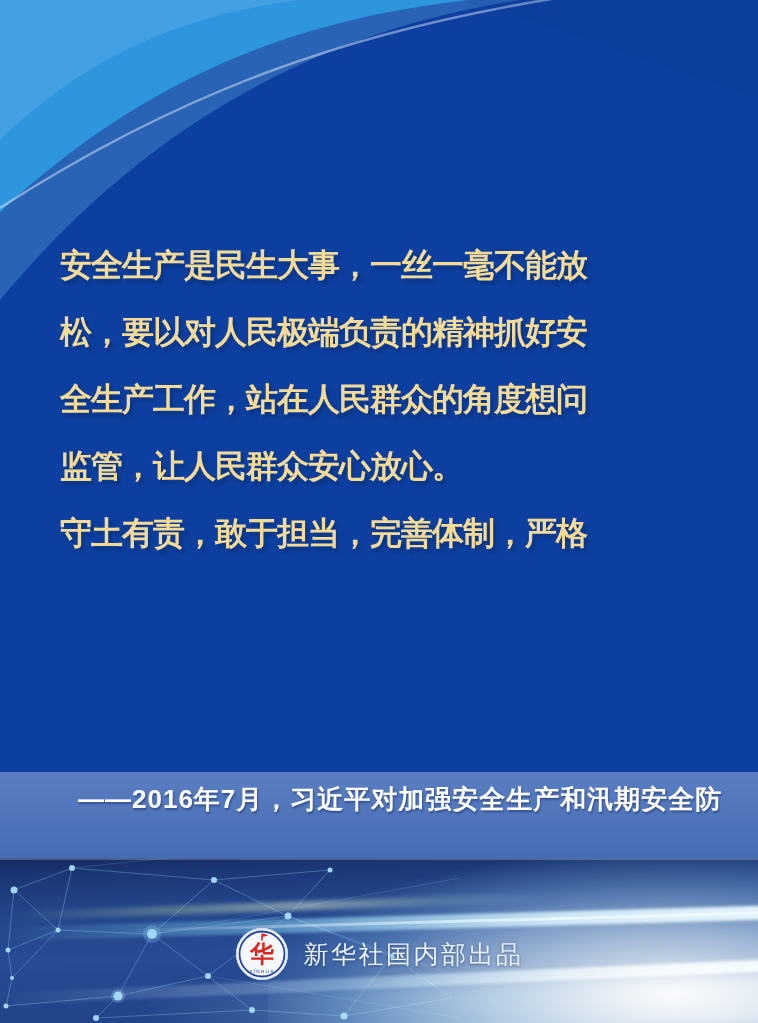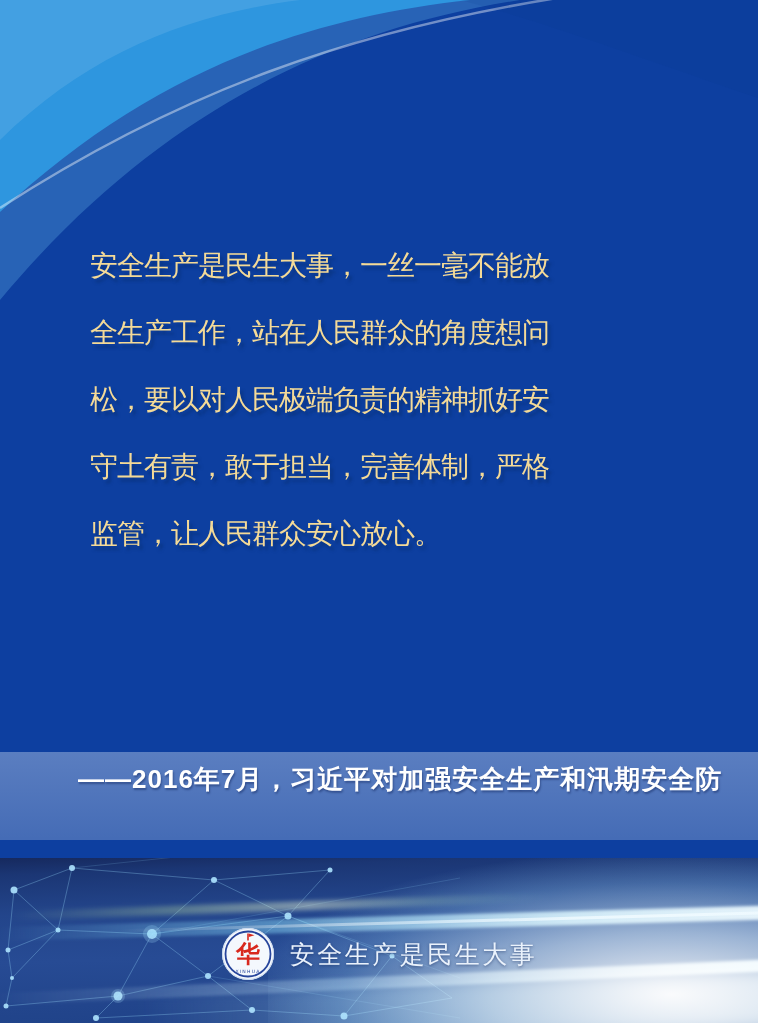"安全生产是民生大事，一丝一毫不能放" .quote { font-size: 28px -> 32px; font-weight: 400 -> 700; left: 90px -> 60px }
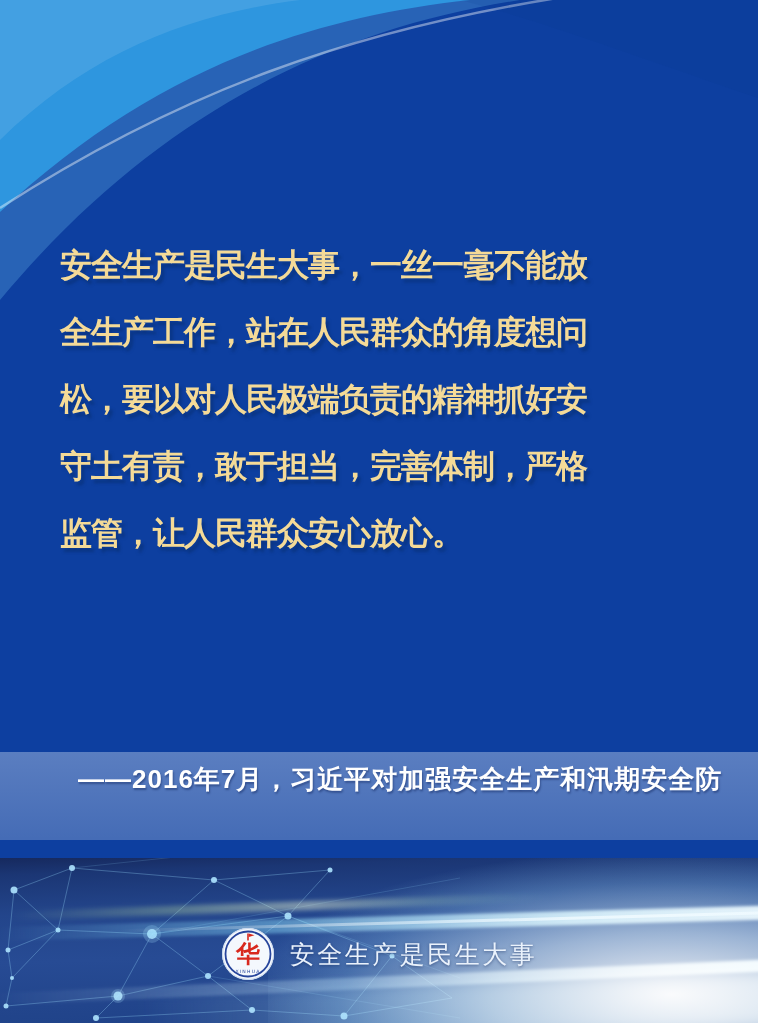"全生产工作，站在人民群众的角度想问" div { order: before "松，要以对人民极端负责的精神抓好安" -> after "松，要以对人民极端负责的精神抓好安" }
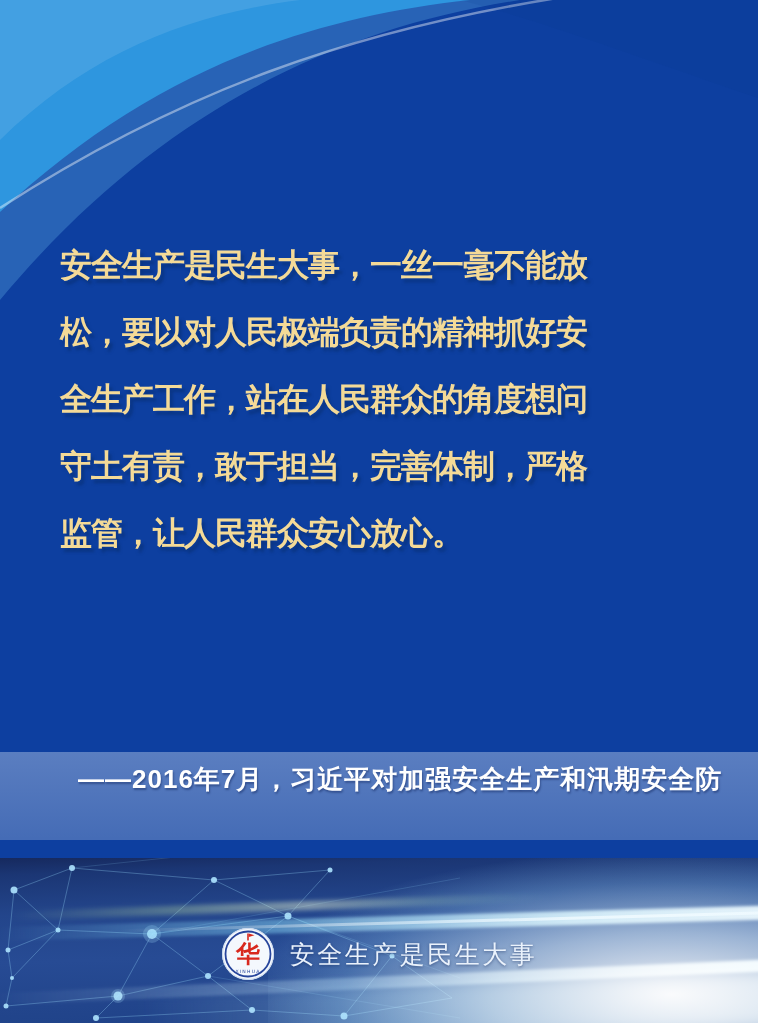"守土有责，敢于担当，完善体制，严格" div { order: before "监管，让人民群众安心放心。" -> after "监管，让人民群众安心放心。" }
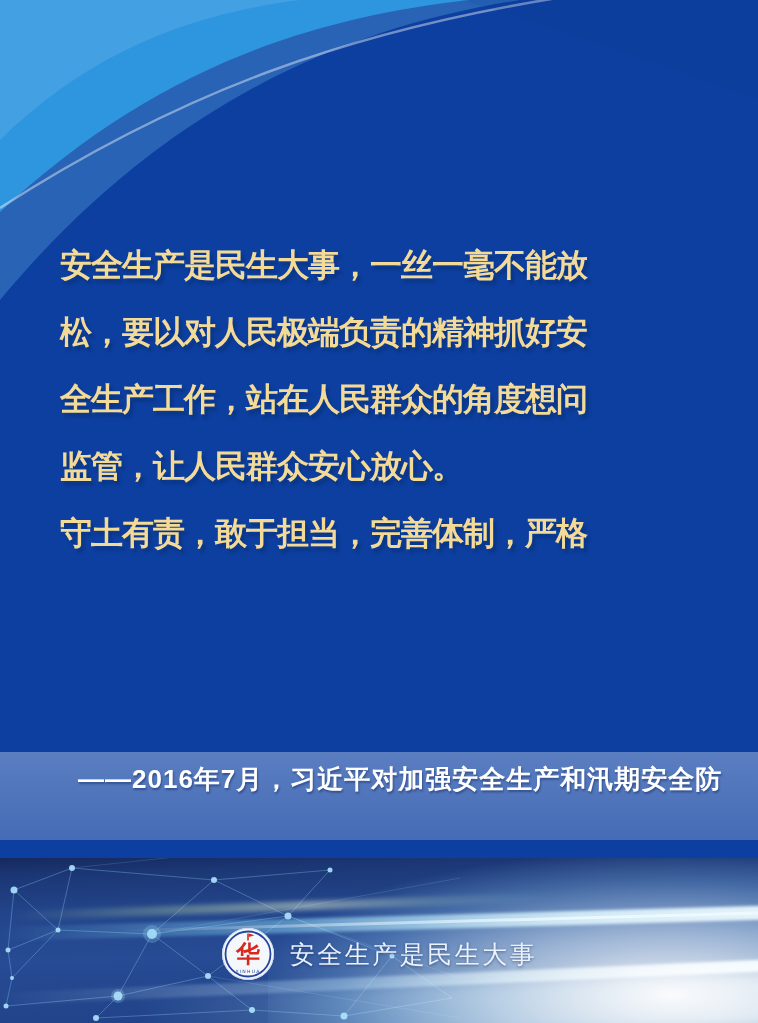"——2016年7月，习近平对加强安全生产和汛期安全防" .attr-band { top: 752px -> 772px }
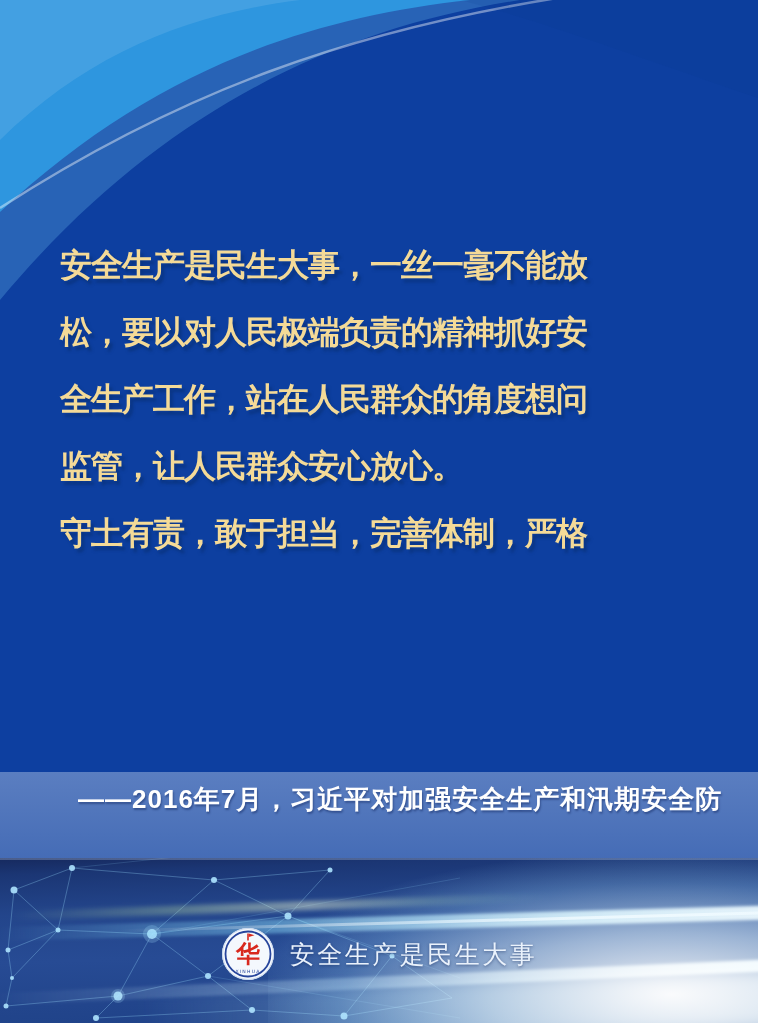"安全生产是民生大事" div.pub { text: 安全生产是民生大事 -> 新华社国内部出品 }
